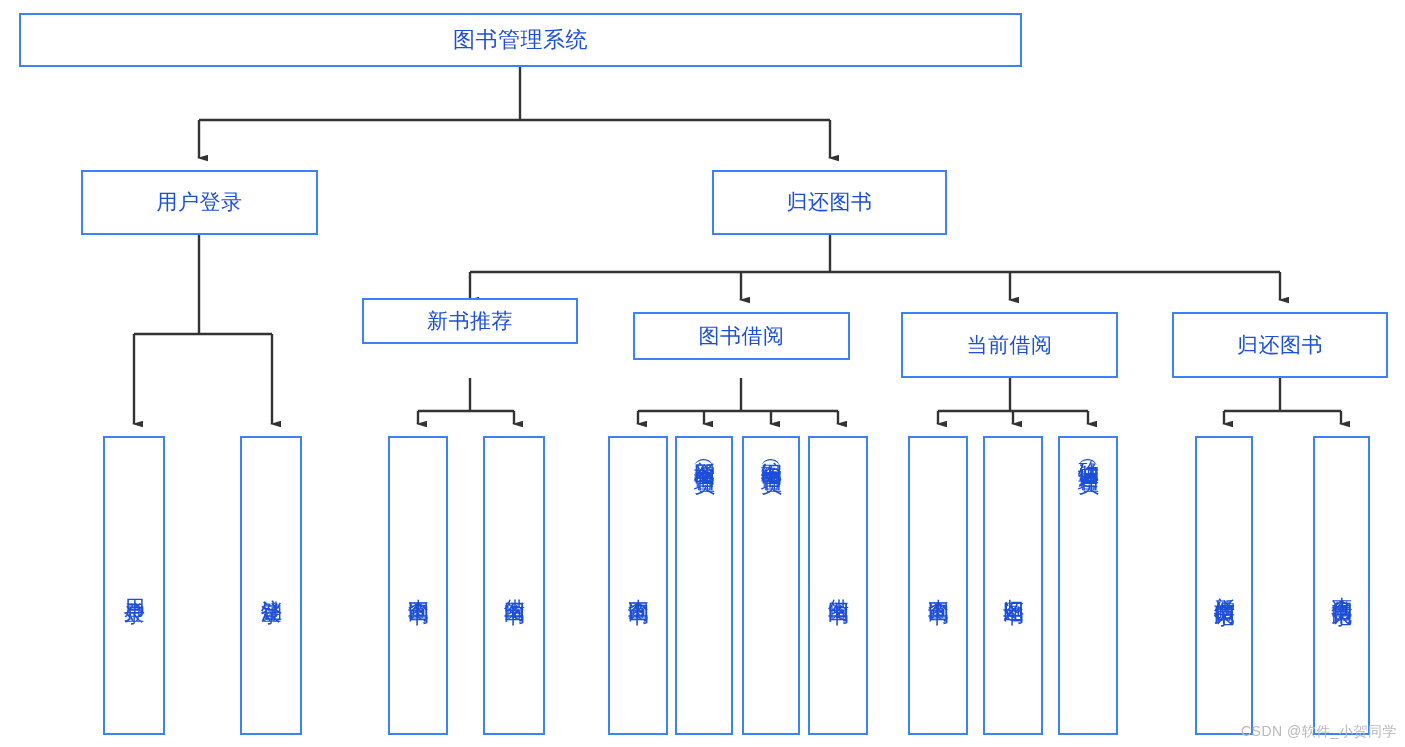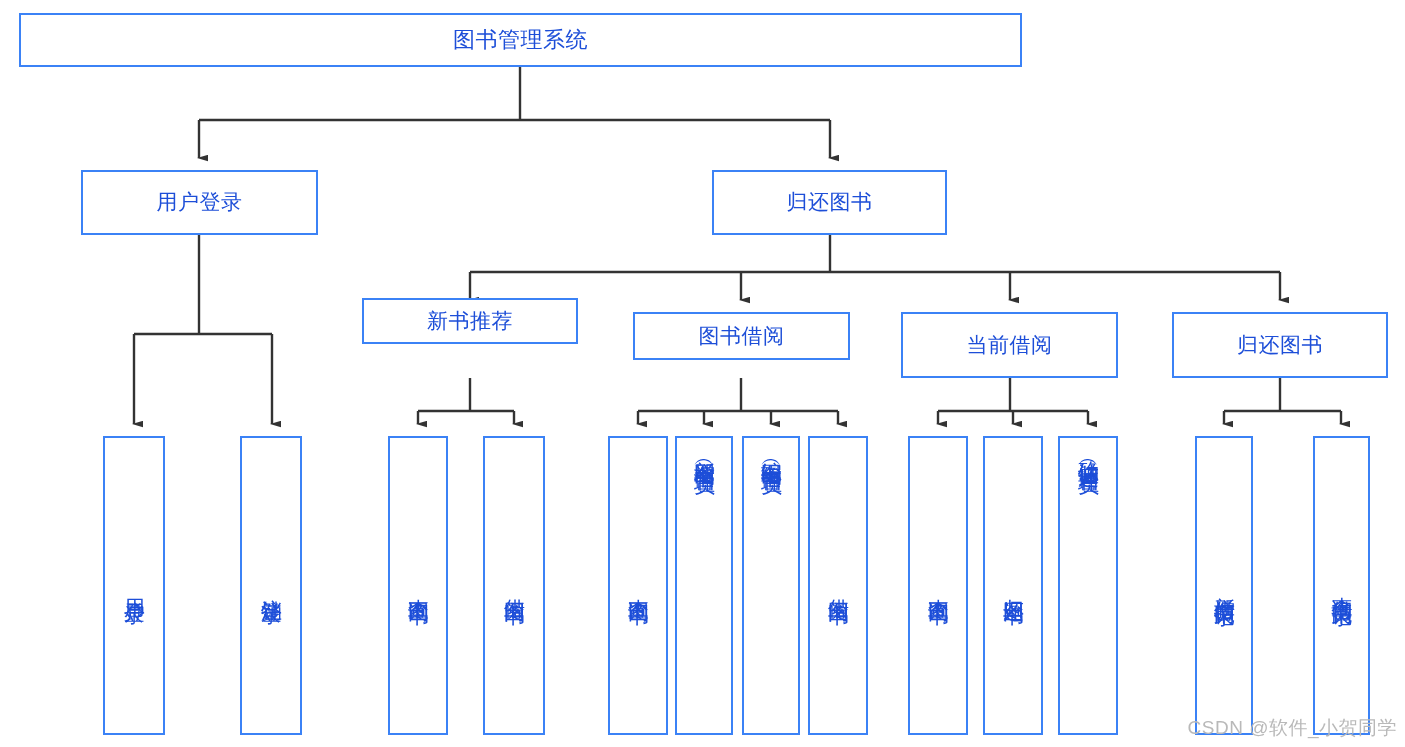"CSDN @软件_小贺同学" .watermark { font-size: 19px -> 14px }
